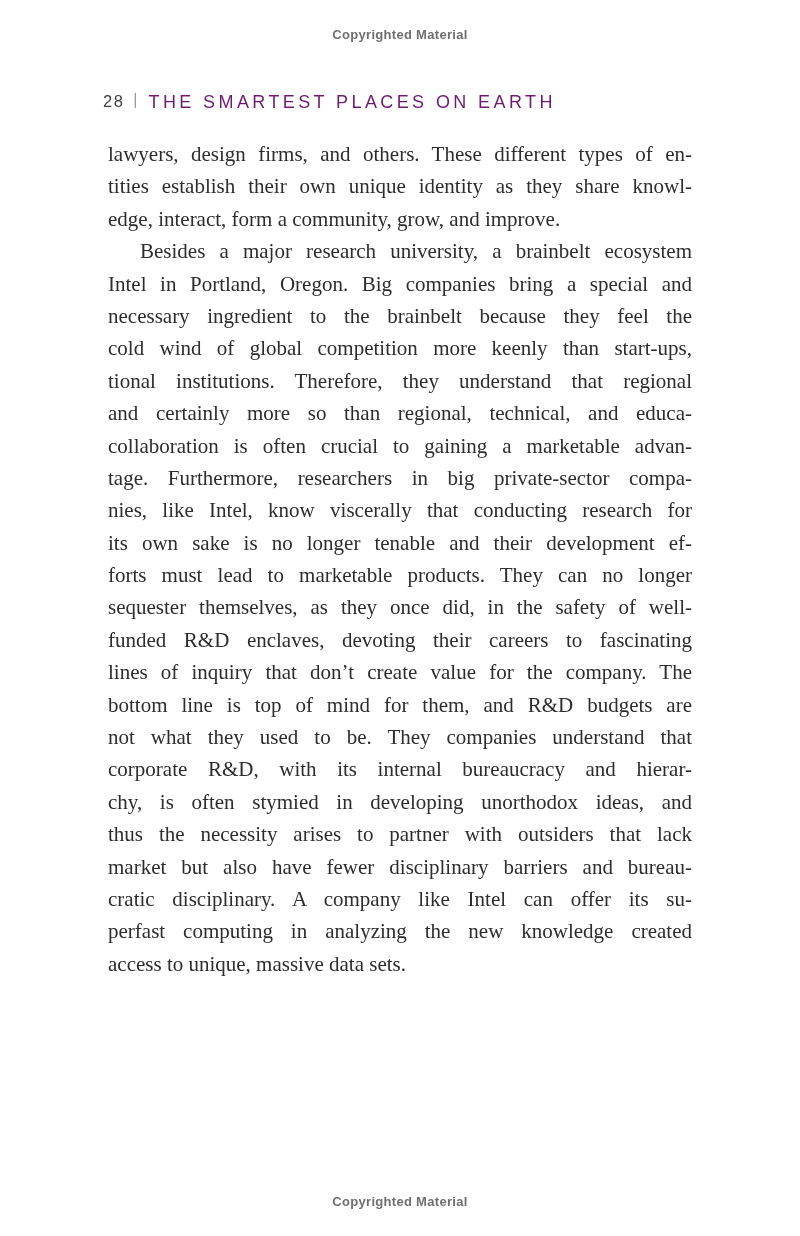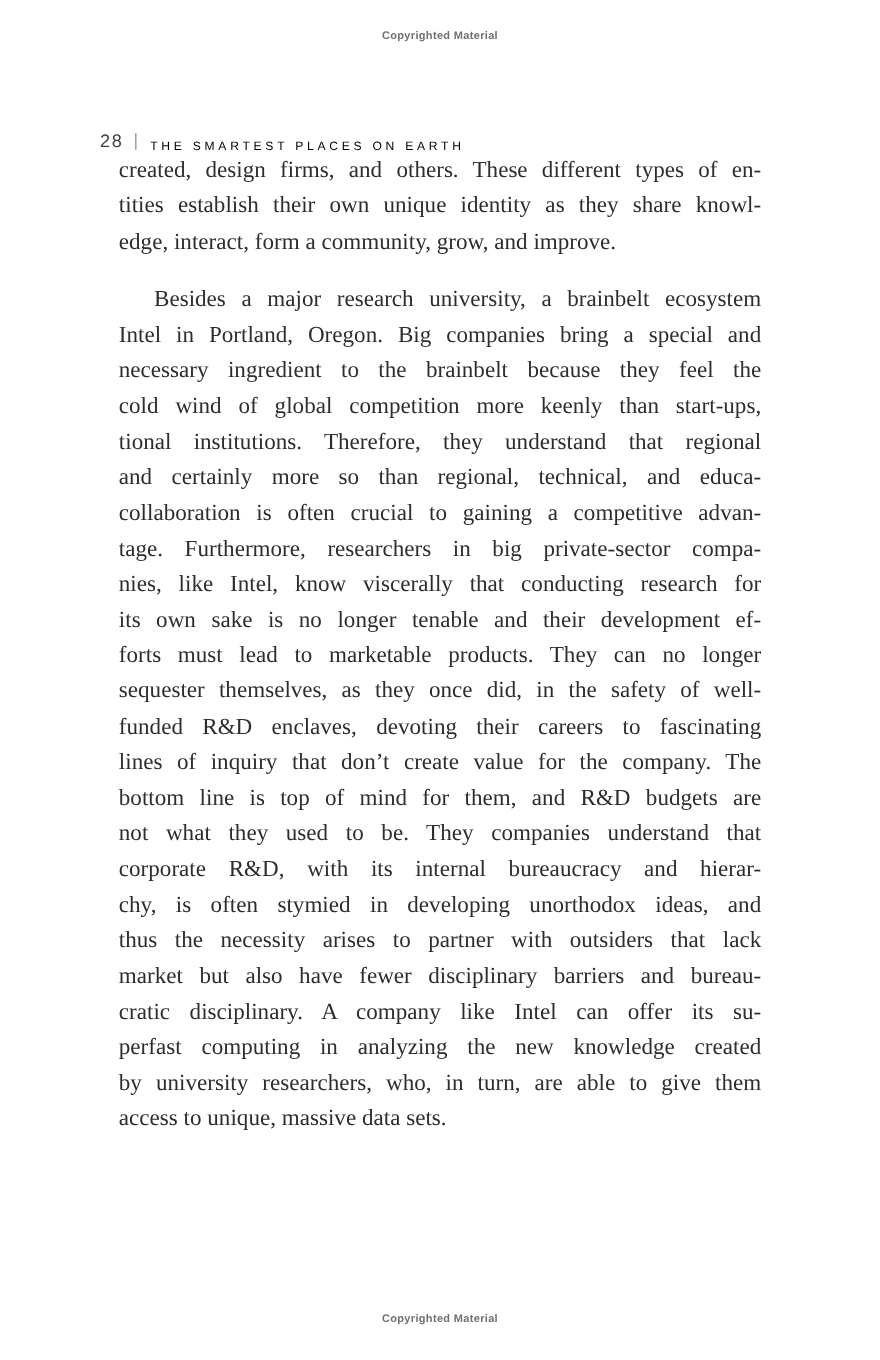"Copyrighted Material" .copyright { font-size: 10px -> 13px }
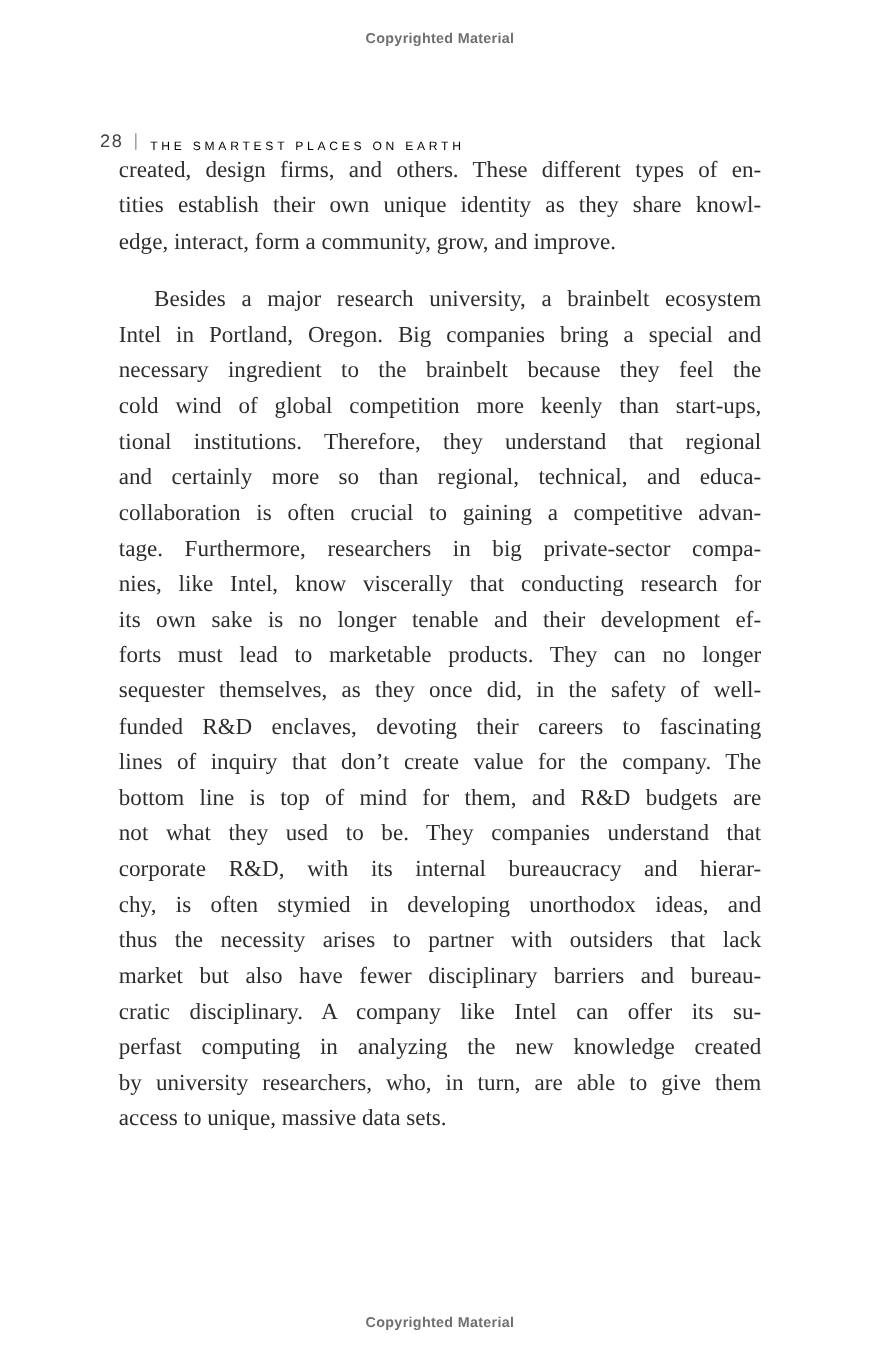"28" .running-header { align-items: flex-end -> flex-start; left: 91px -> 103px; margin-top: 28px -> none }
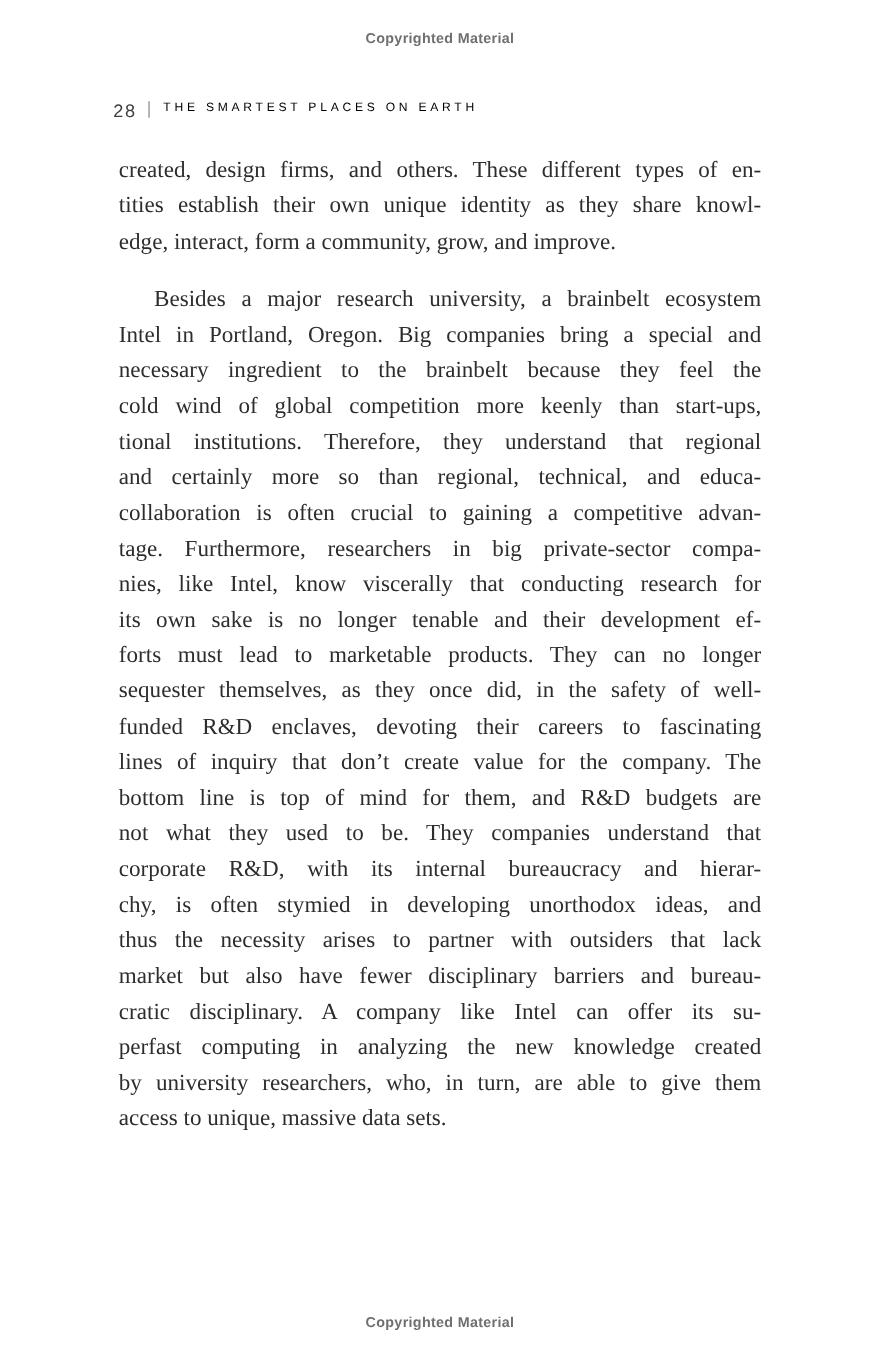"THE SMARTEST PLACES ON EARTH" .booktitle { color: #000000 -> #701a75; font-size: 11px -> 18px }
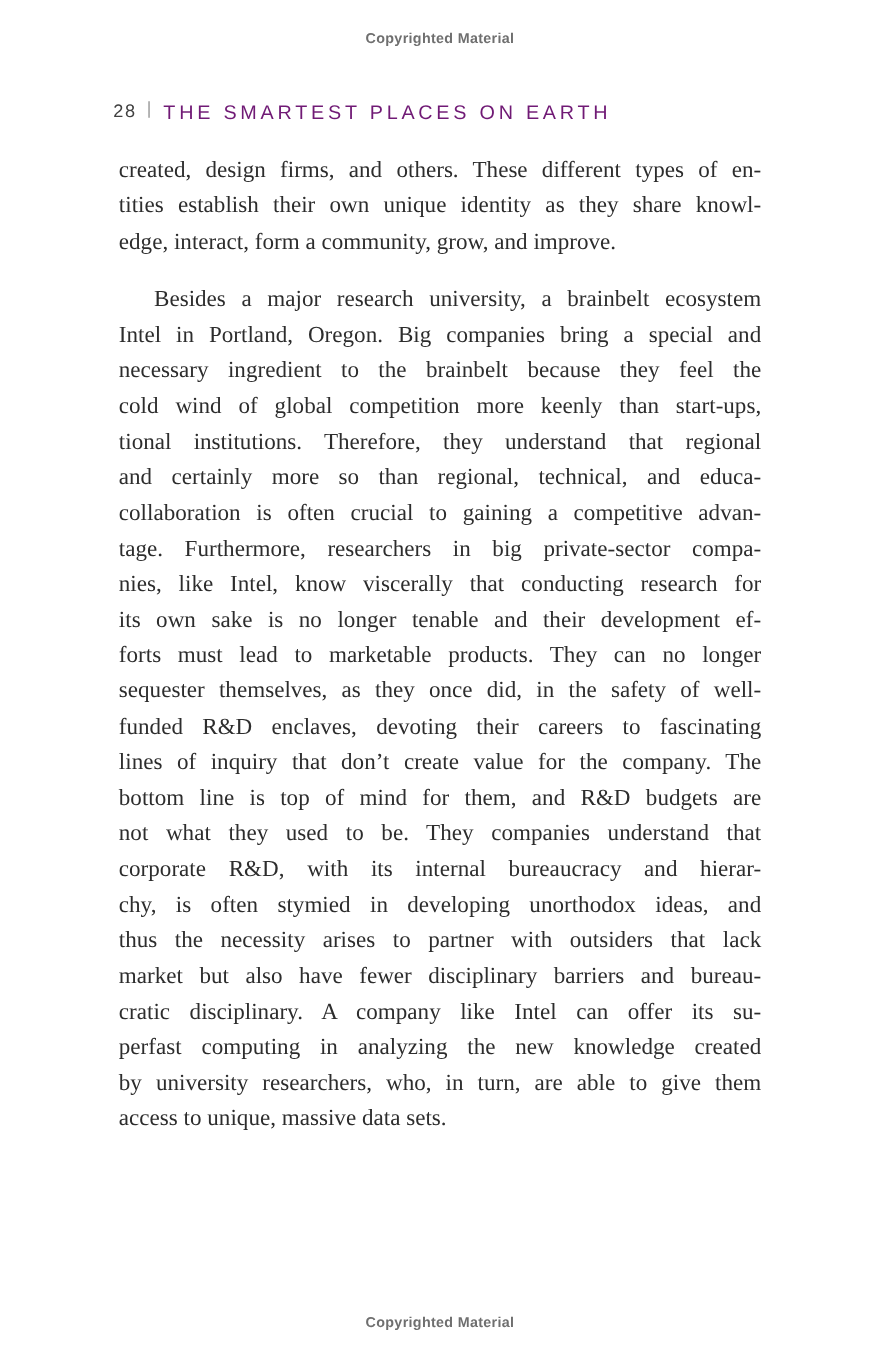"created, design firms, and others." div.line { text: created -> lawyers }
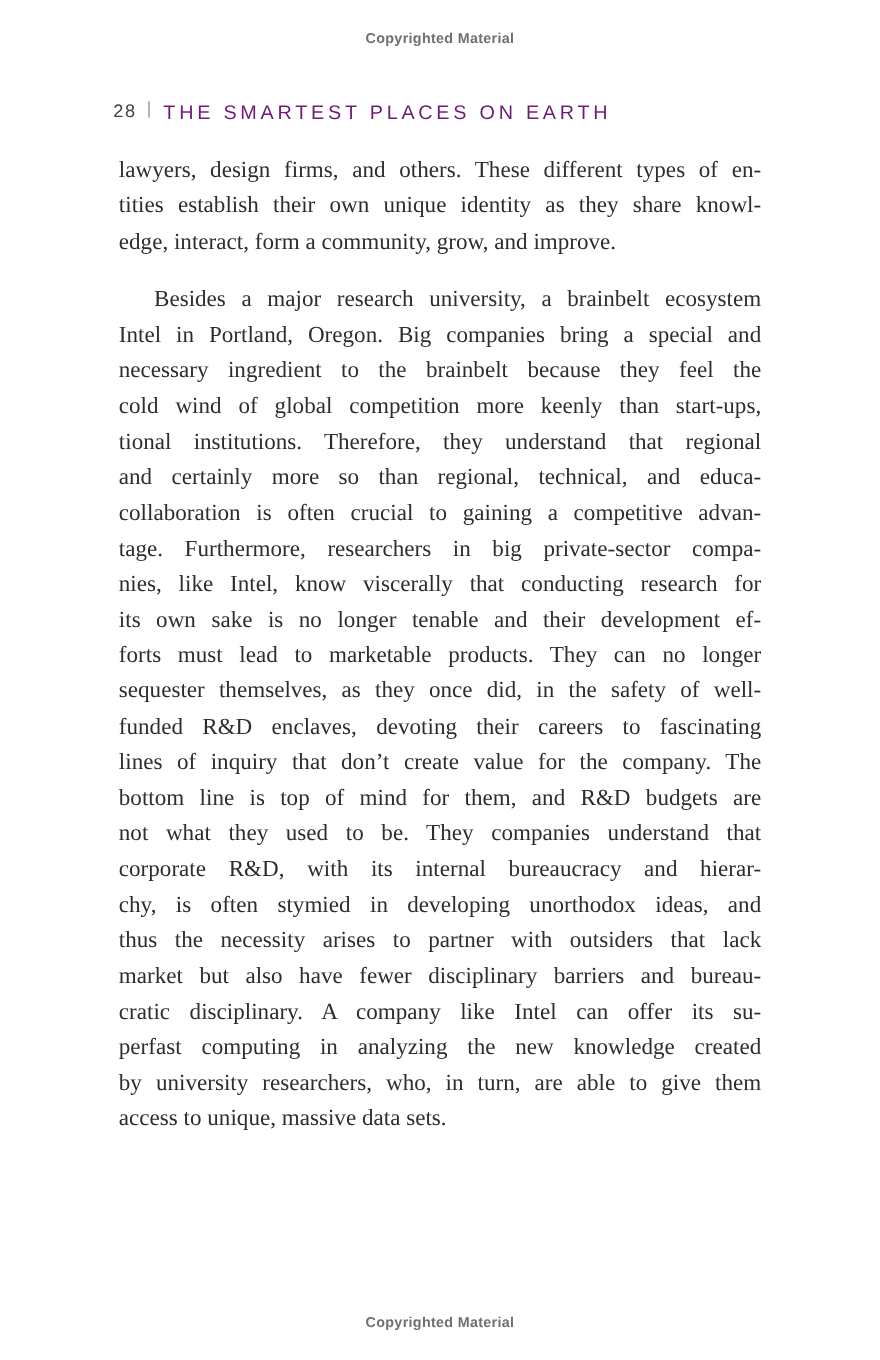"Besides a major research university," .body-text .line.indent { margin-top: 20px -> none }
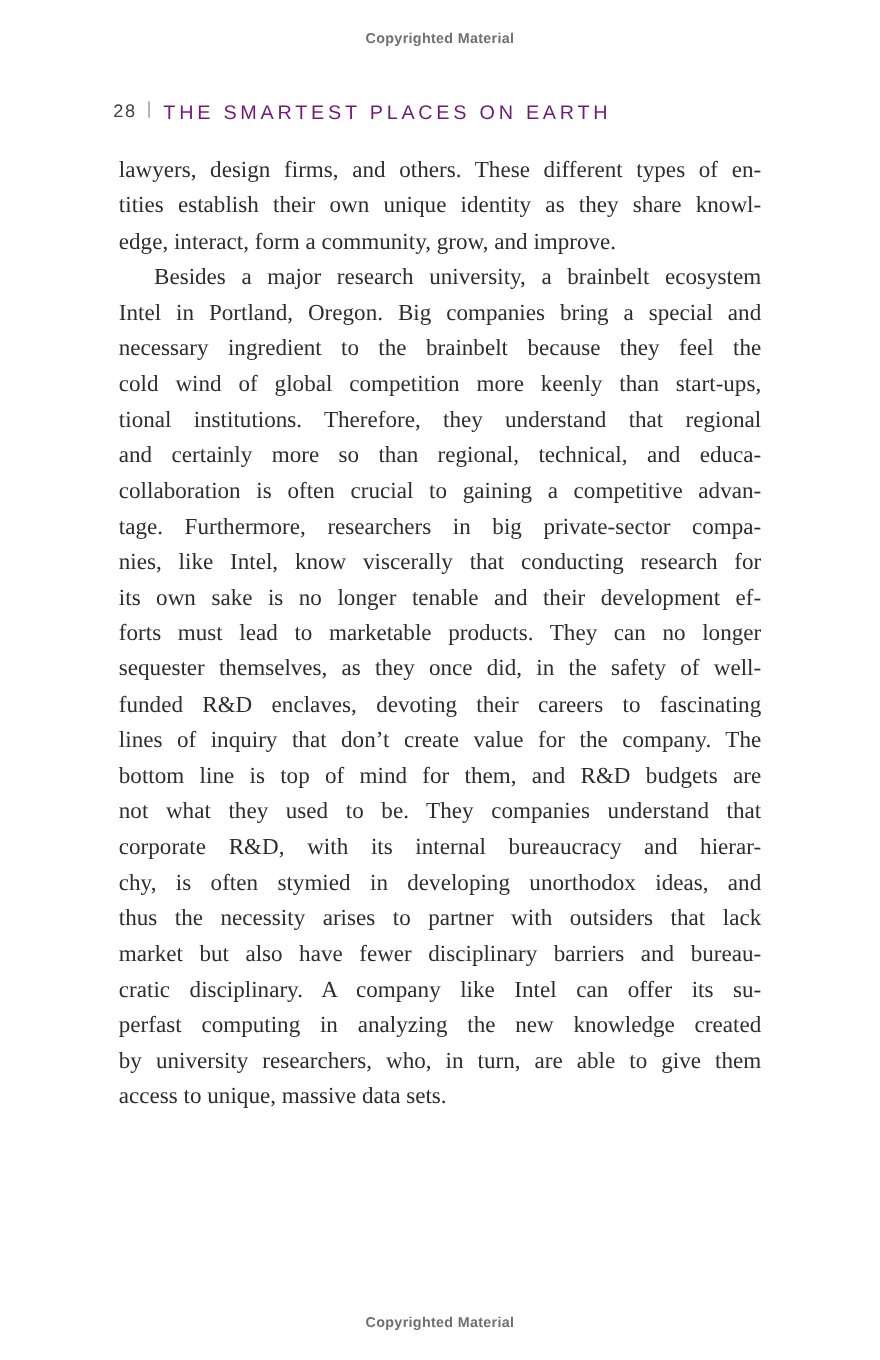"collaboration is often crucial to" div.line { text: competitive -> marketable }
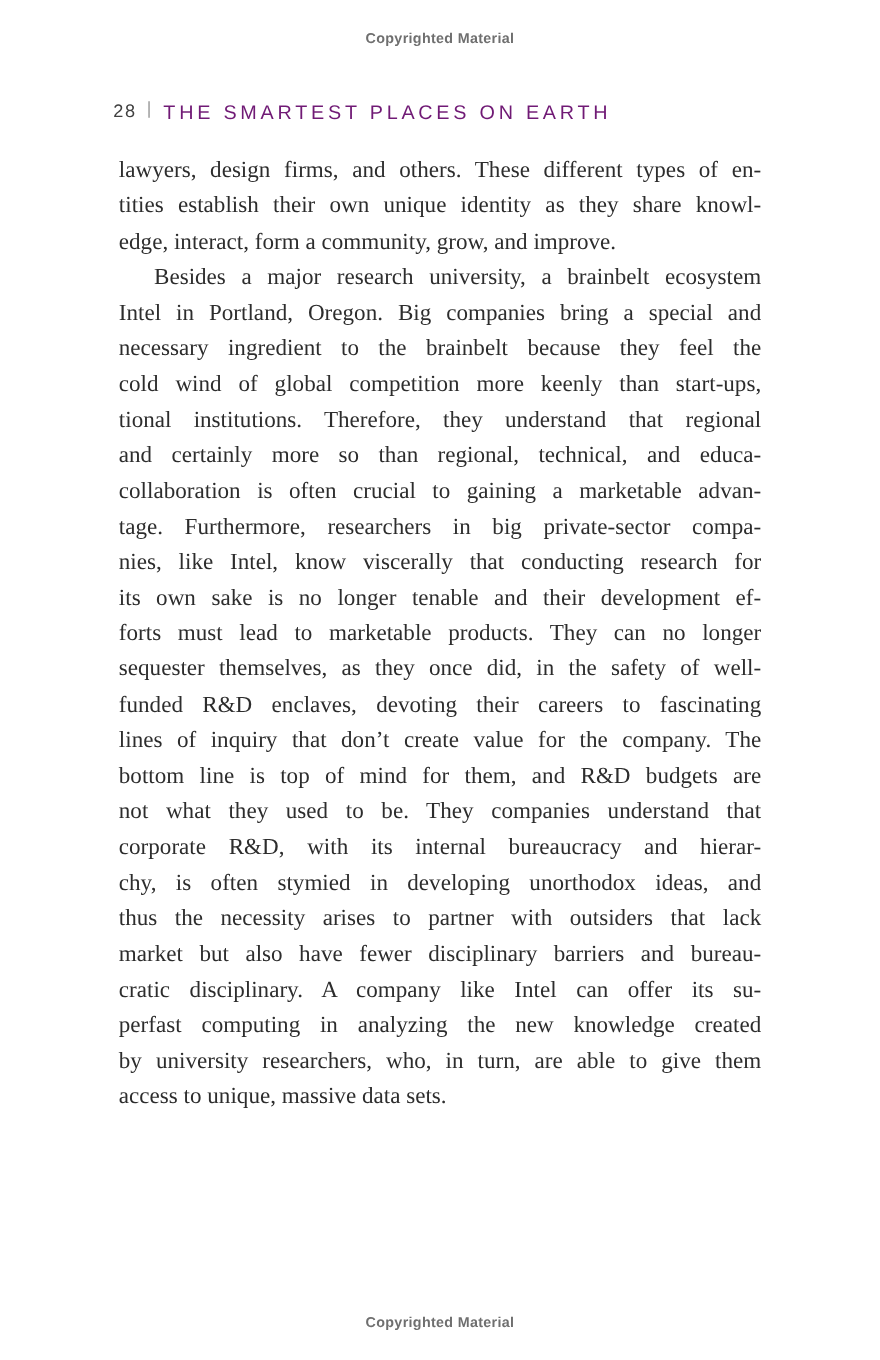"by university researchers, who, in" div.line { html: <div>by university researchers, who, in turn, are able to give them</div> -> none }
